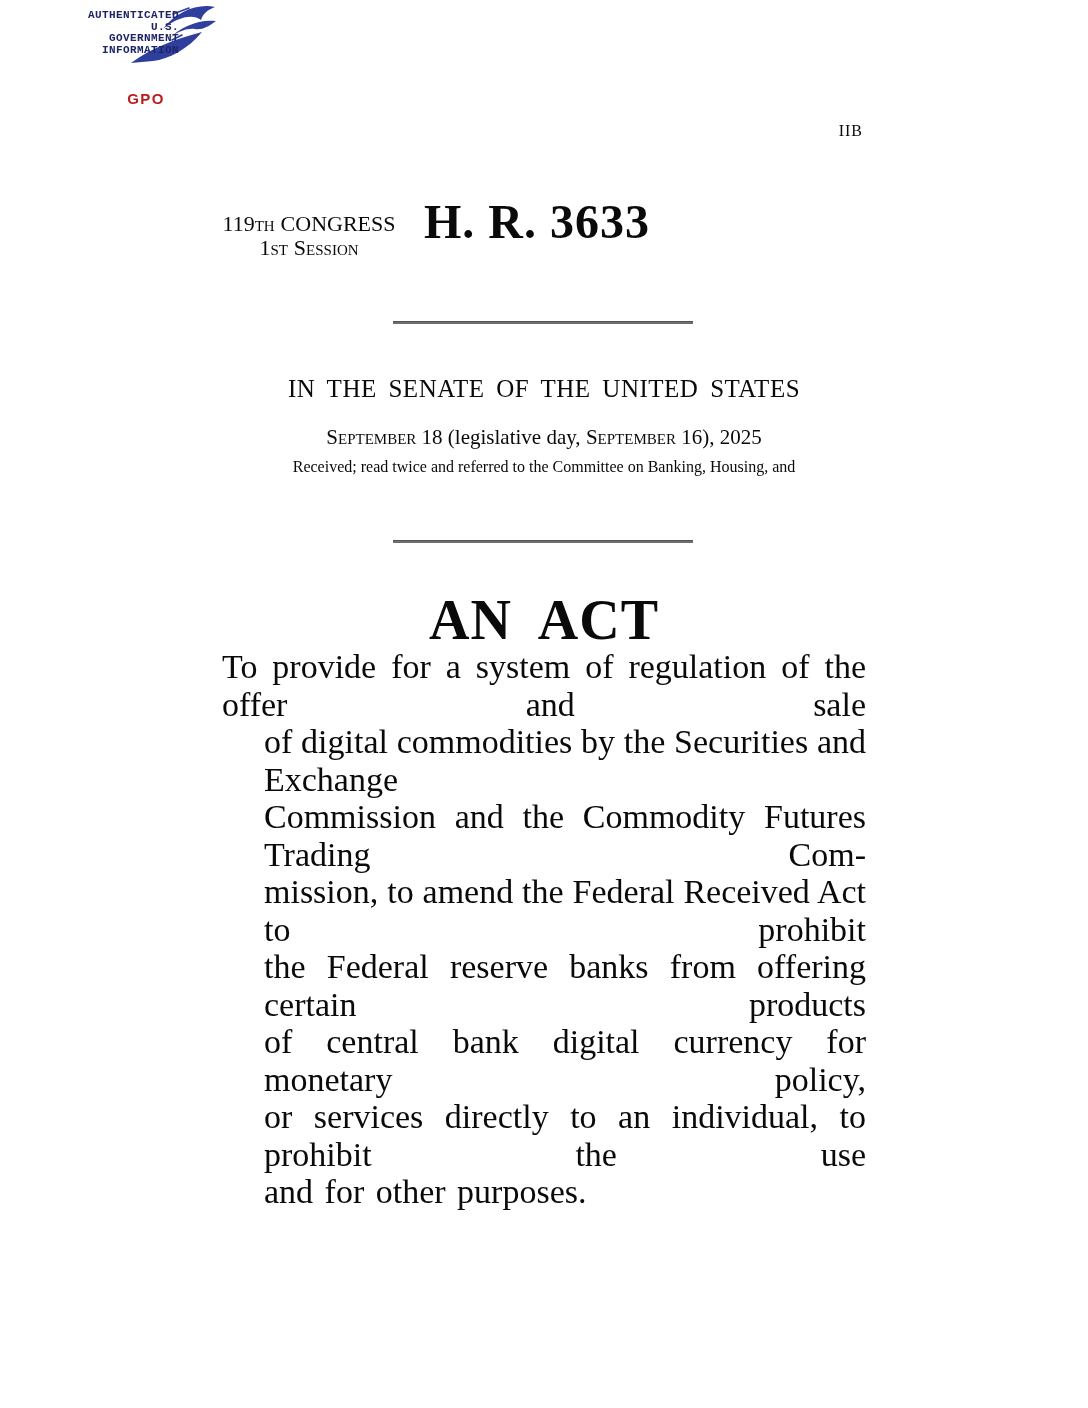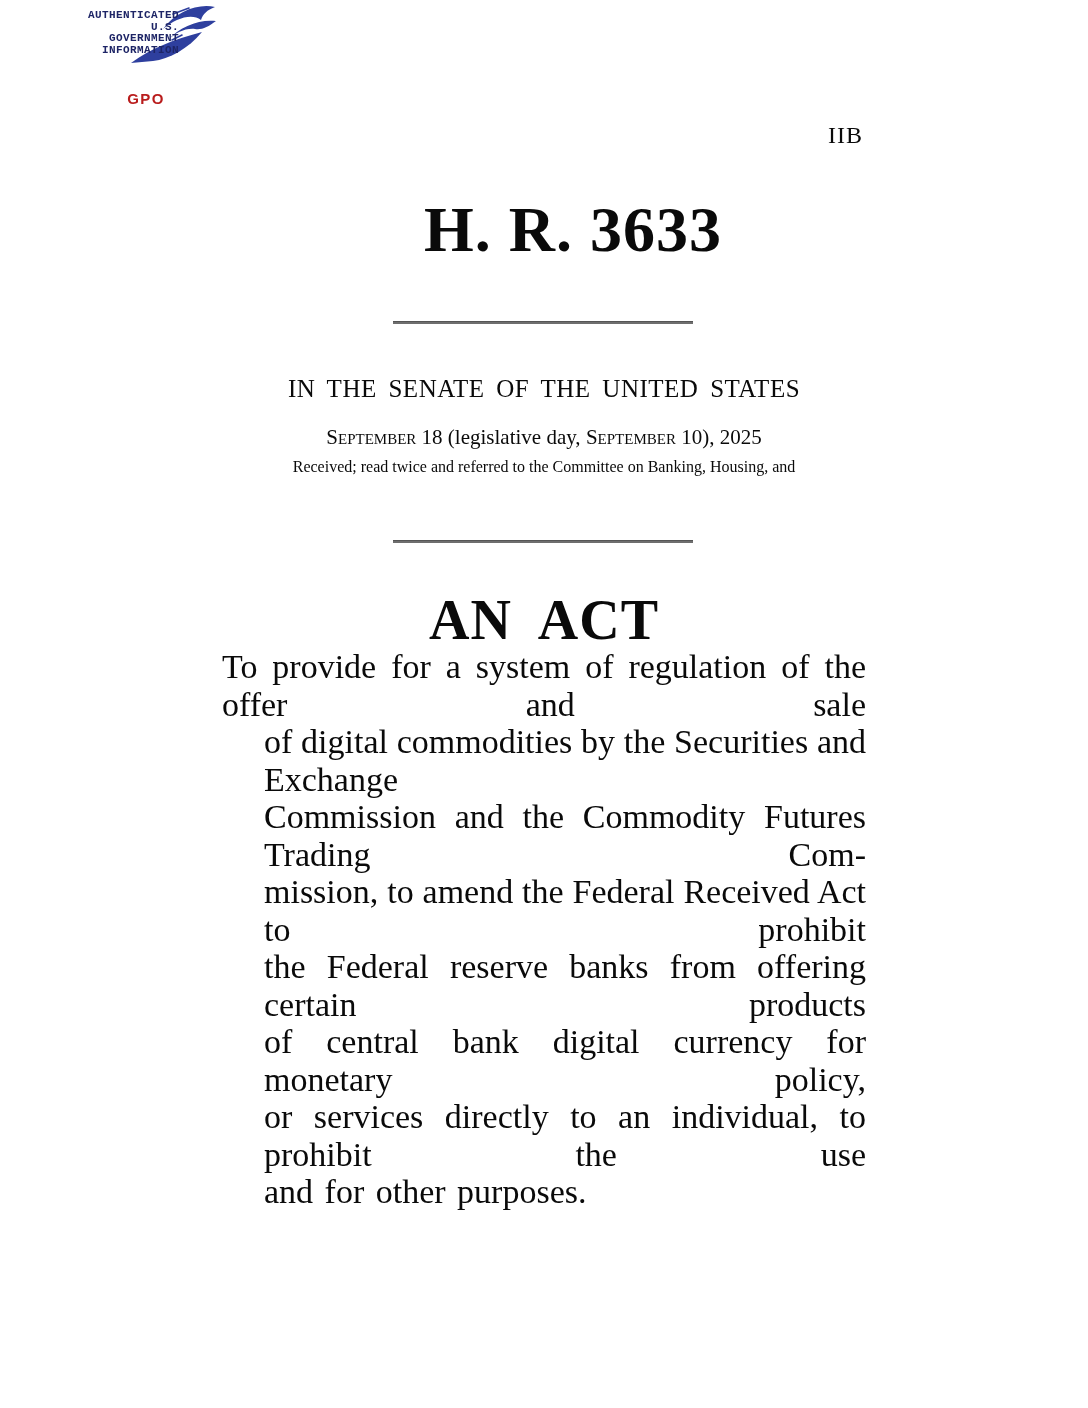"IIB" .corner { font-size: 24px -> 16px }
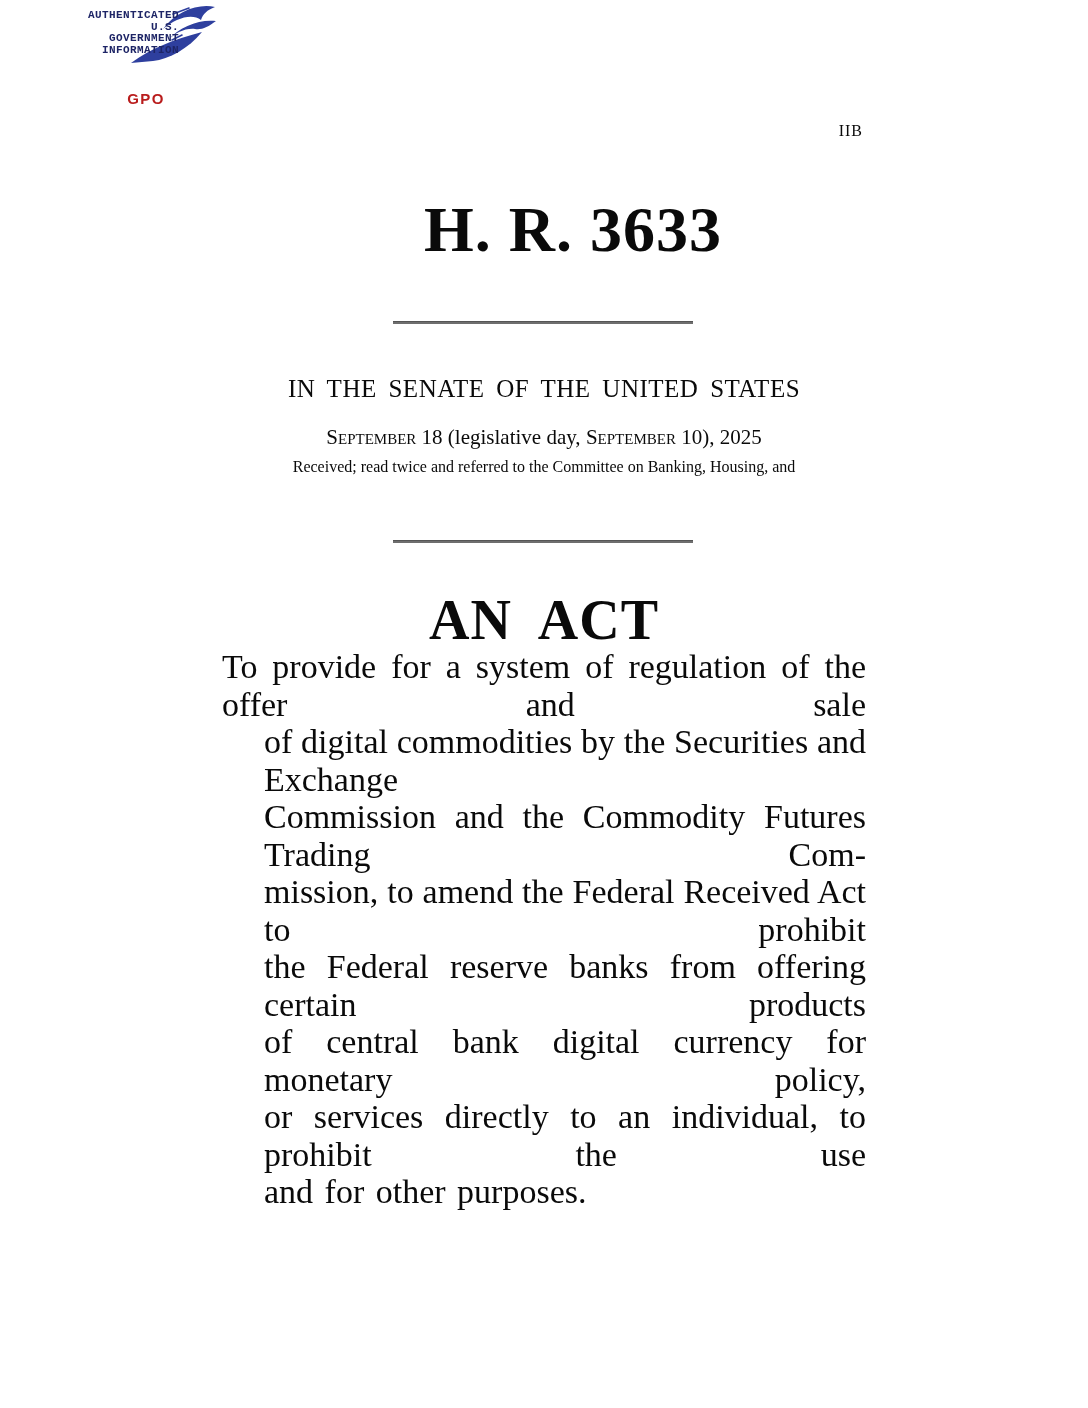"119th CONGRESS" div.congress-block { html: none -> <div> <div> <span>119</span><span>th</span><span>CONGRESS</span> </div> <div> <span>1</span><span>st</span><span>Session</span> </div> </div> }
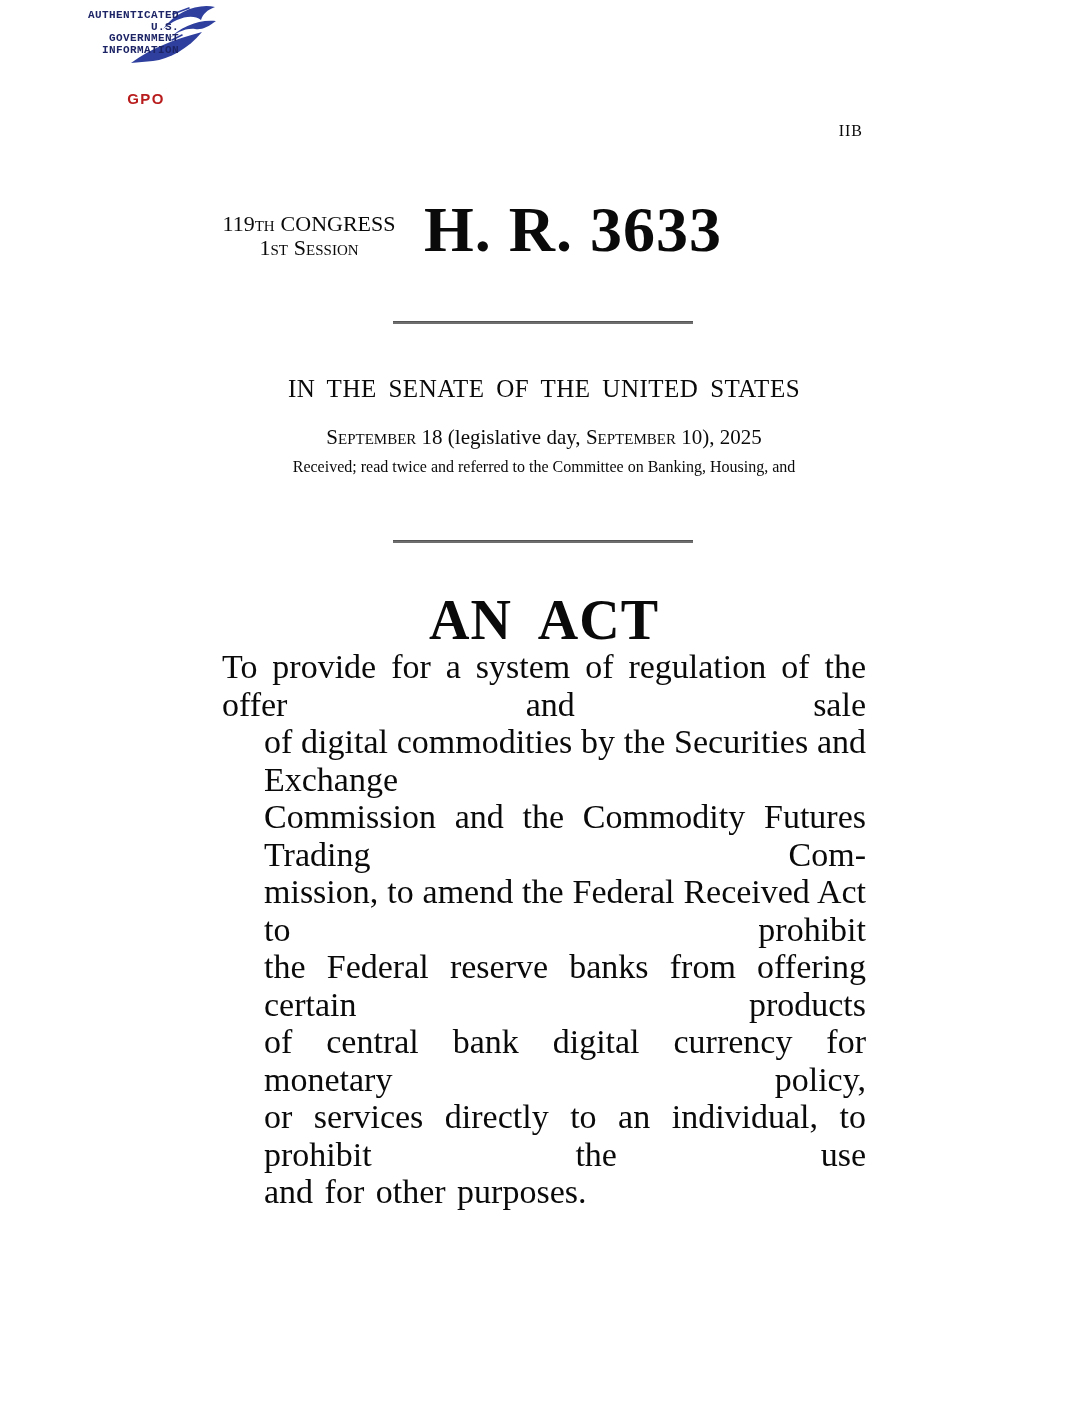"H. R. 3633" .bill-number { font-size: 64px -> 48px }
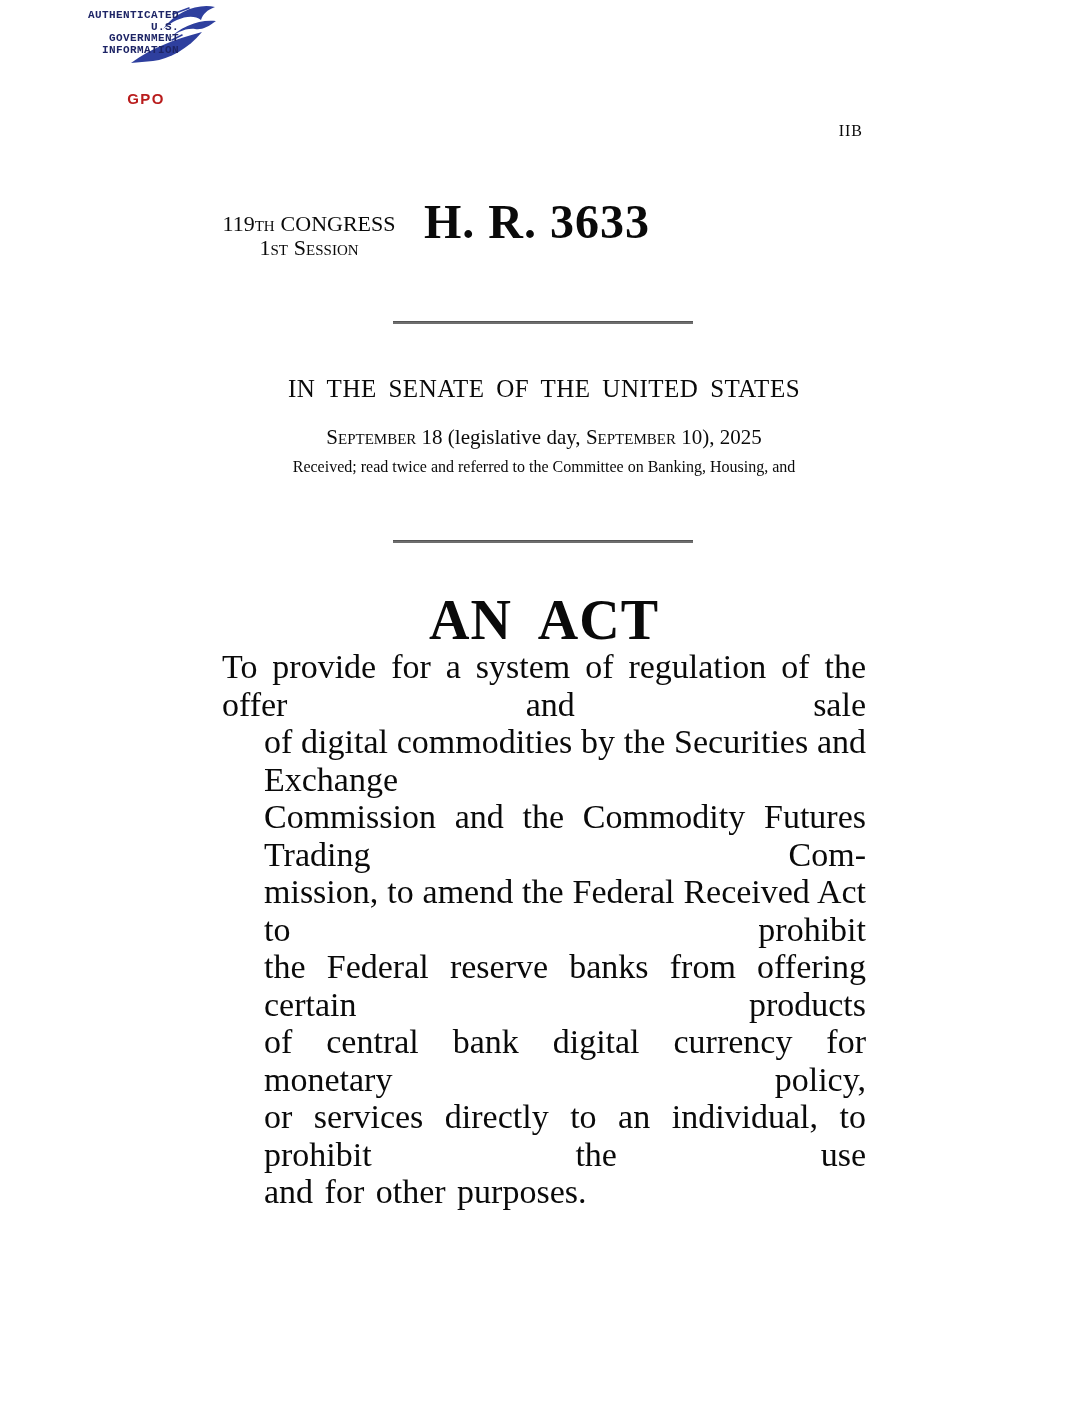"10), 2025" span { text: 10 -> 16 }
